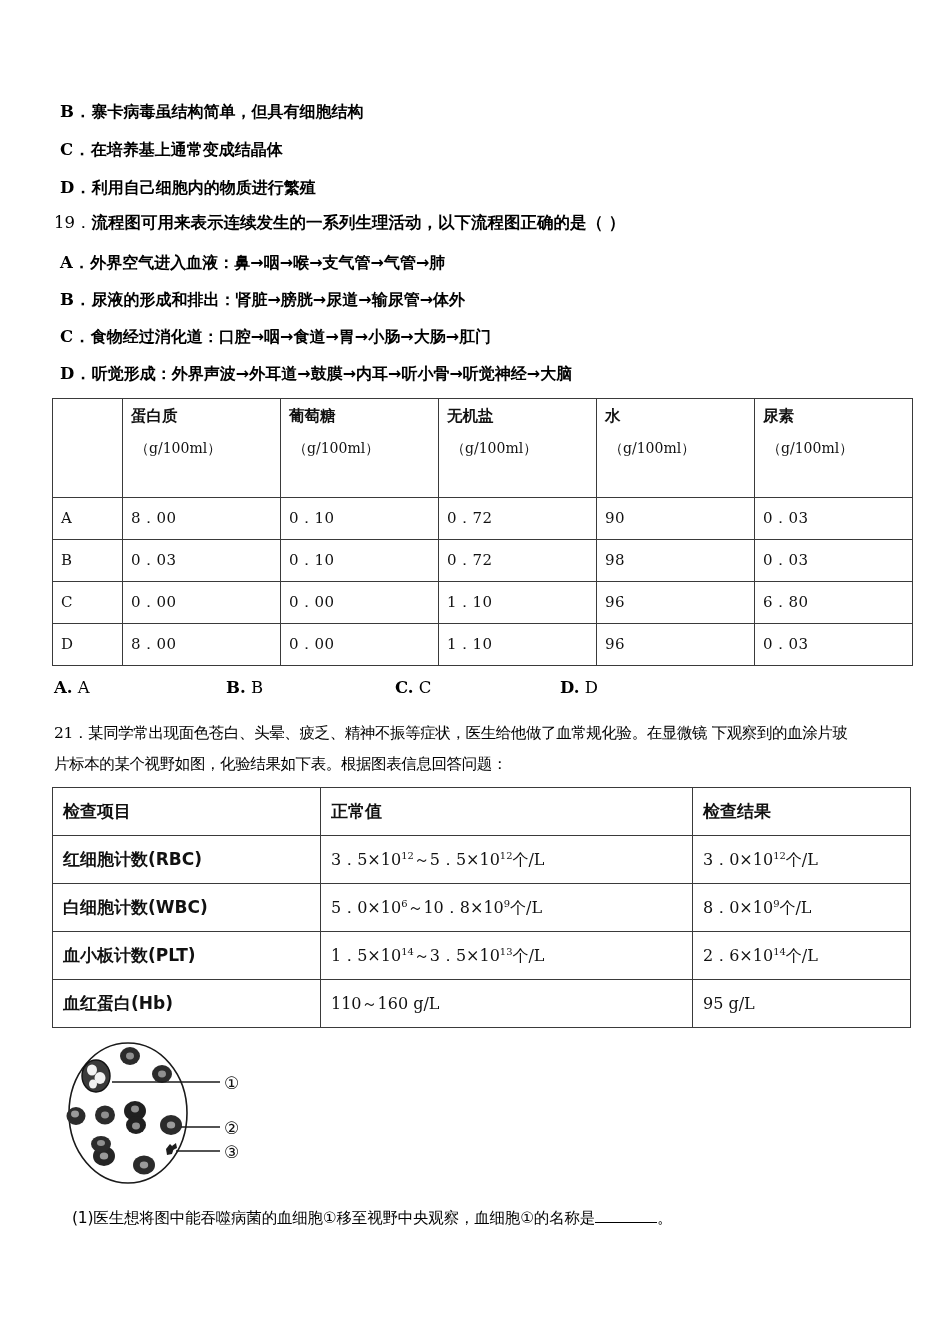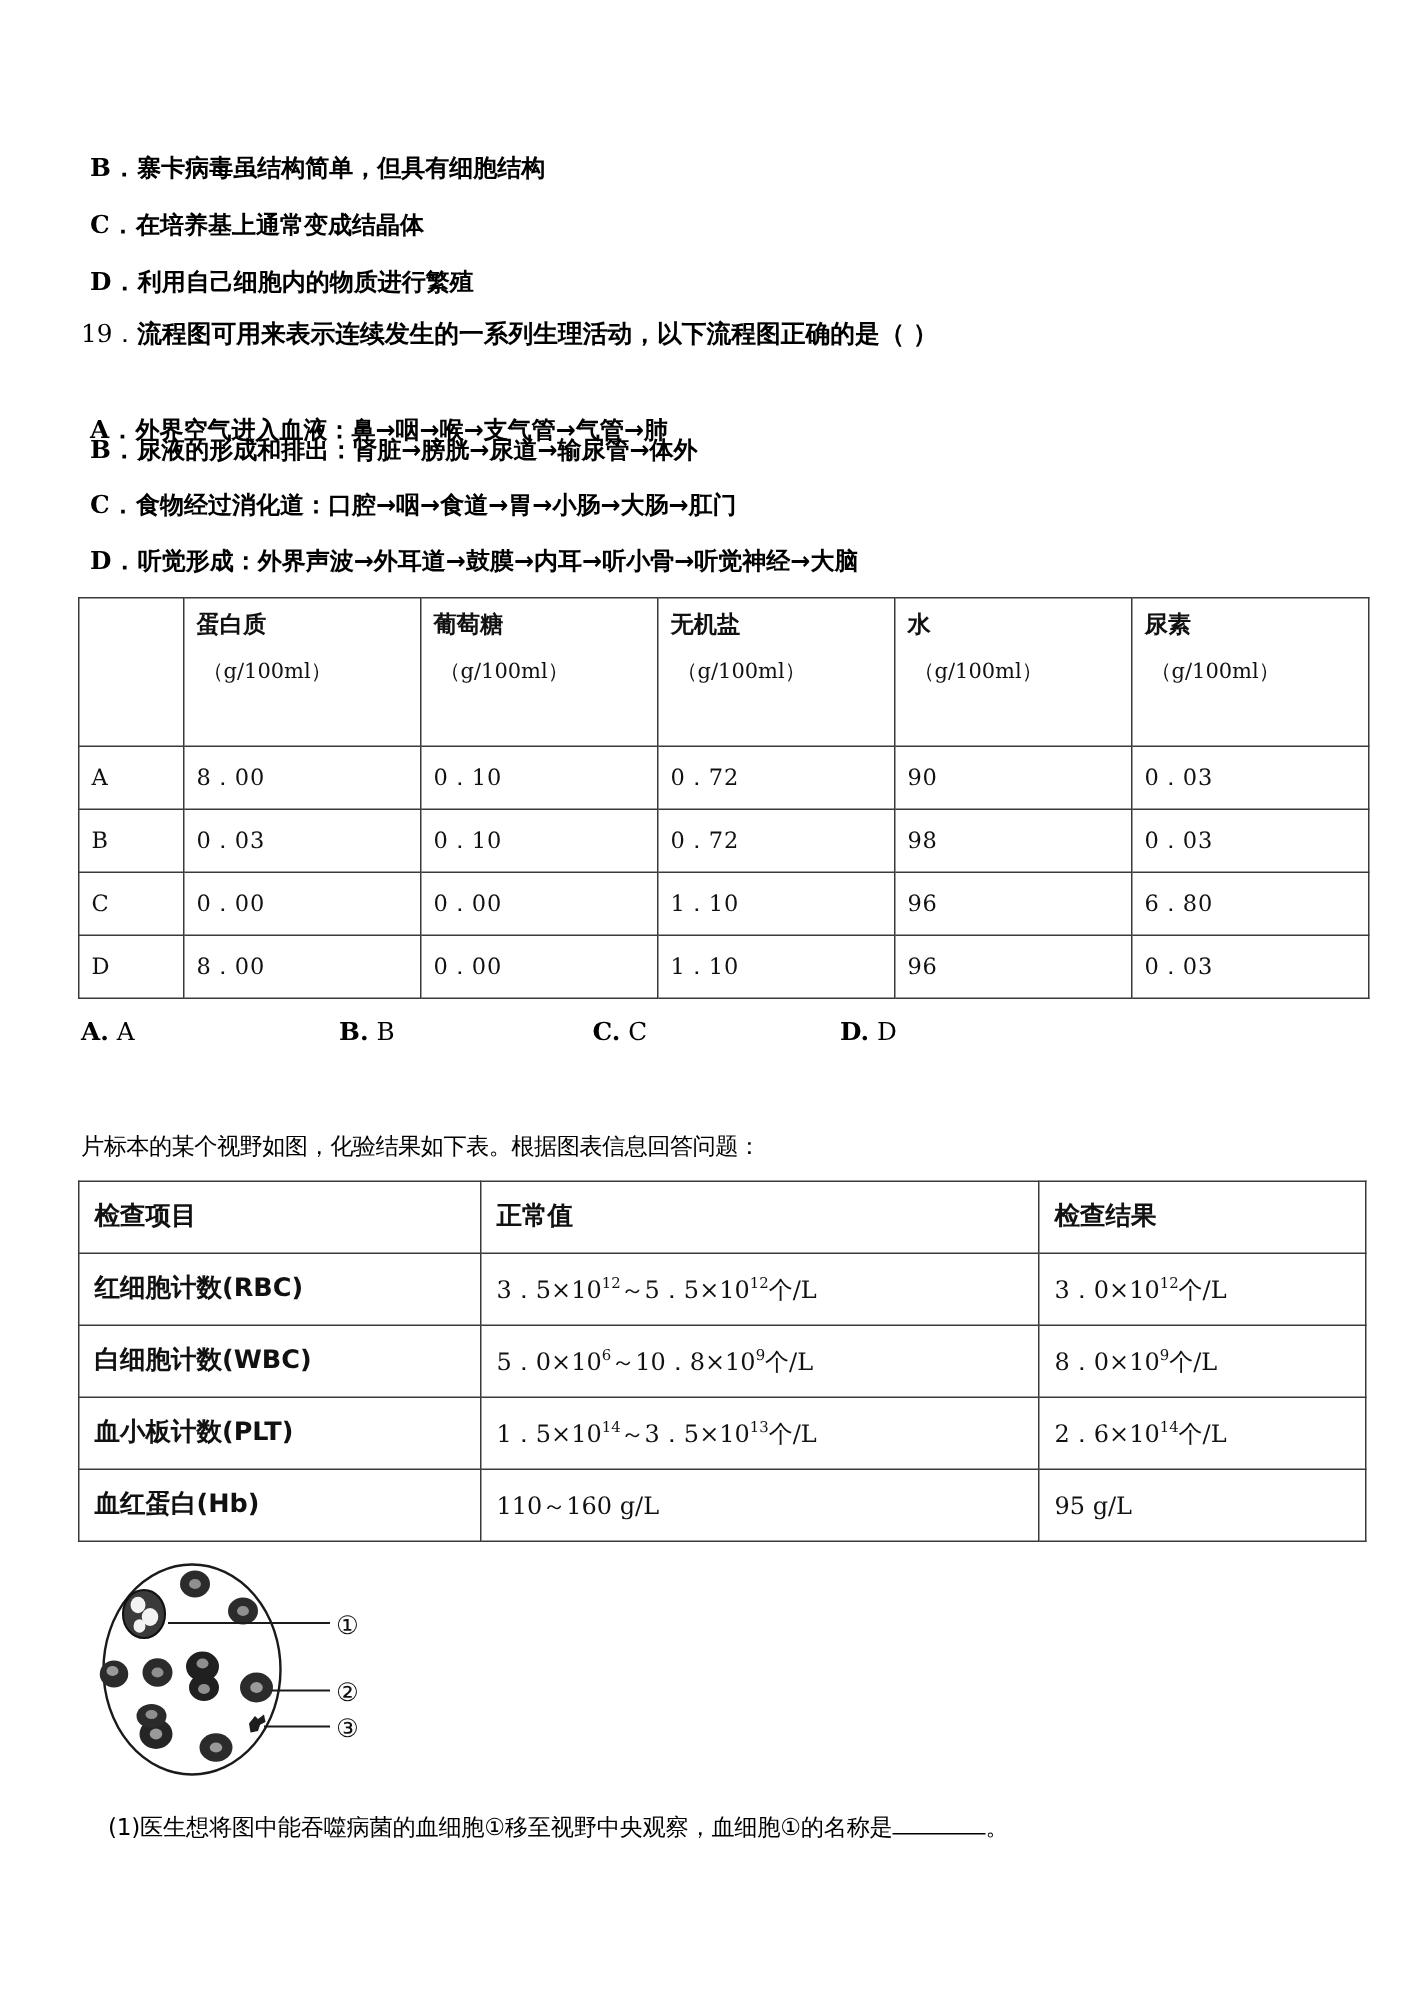"A．外界空气进入血液：鼻→咽→喉→支气管→气管→肺" div.opt-line { margin-top: 24px -> none }
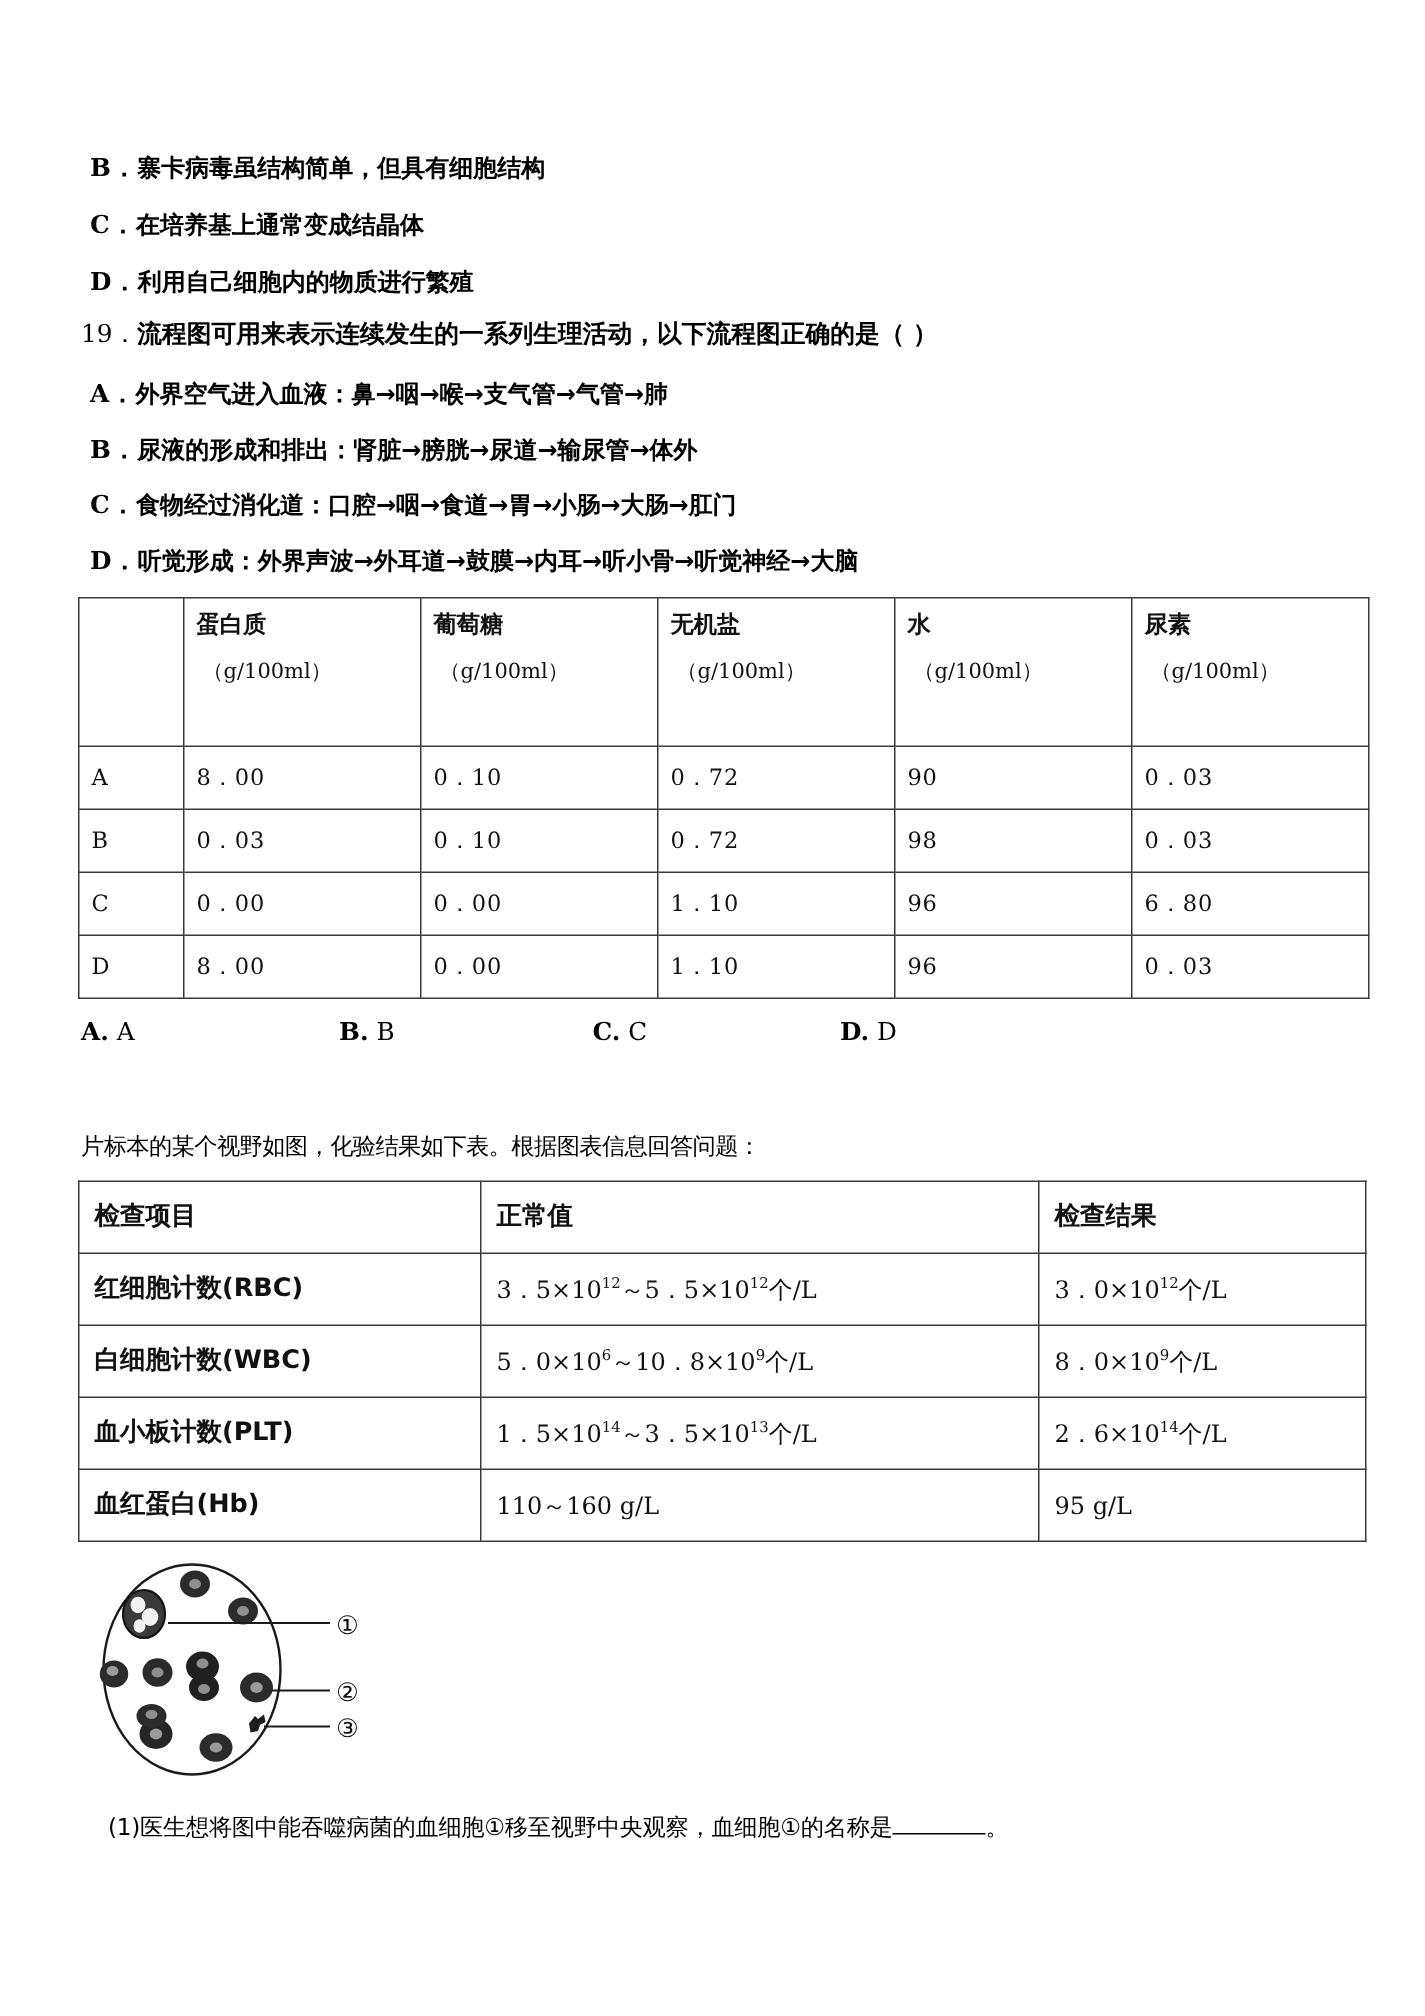"21．某同学常出现面色苍白、头晕、疲乏、精神不振等症状，医生给他做了血常规化验。" div.q21 { html: none -> <div> <span>21．</span><span>某同学常出现面色苍白、头晕、疲乏、精神不振等症状，医生给他做了血常规化验。在显微镜 下观察到的血涂片玻</span> </div> }
